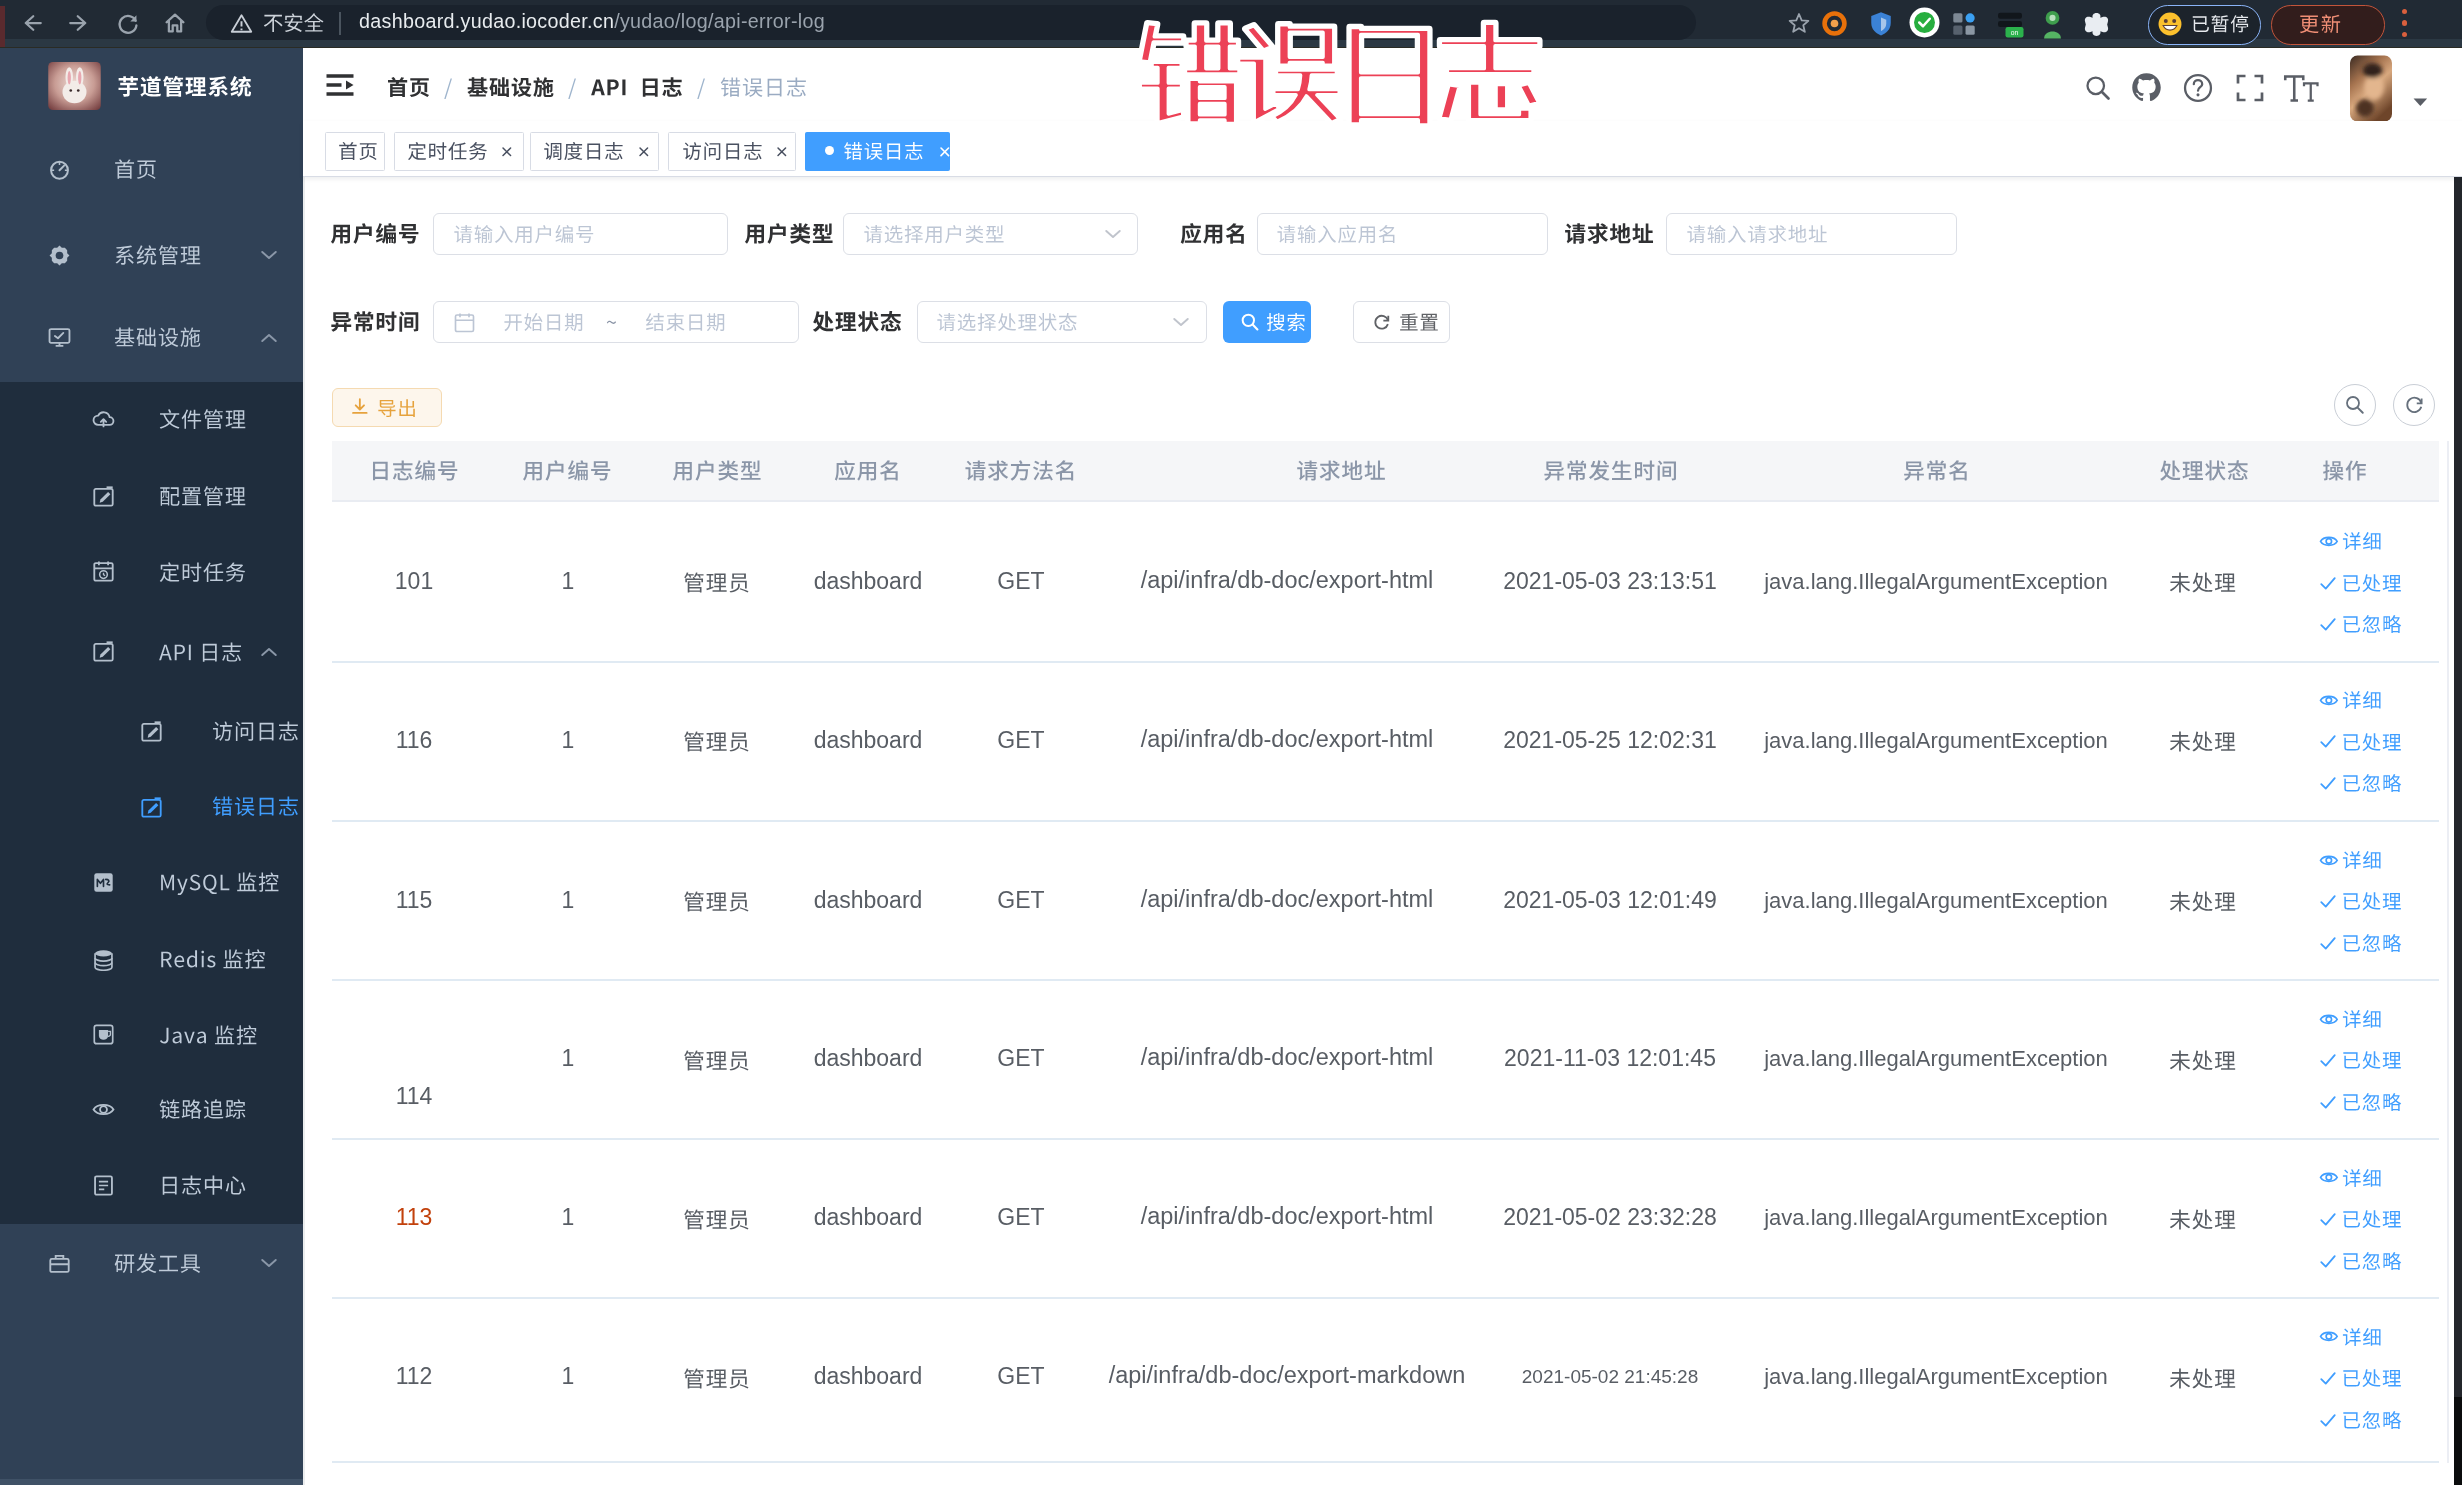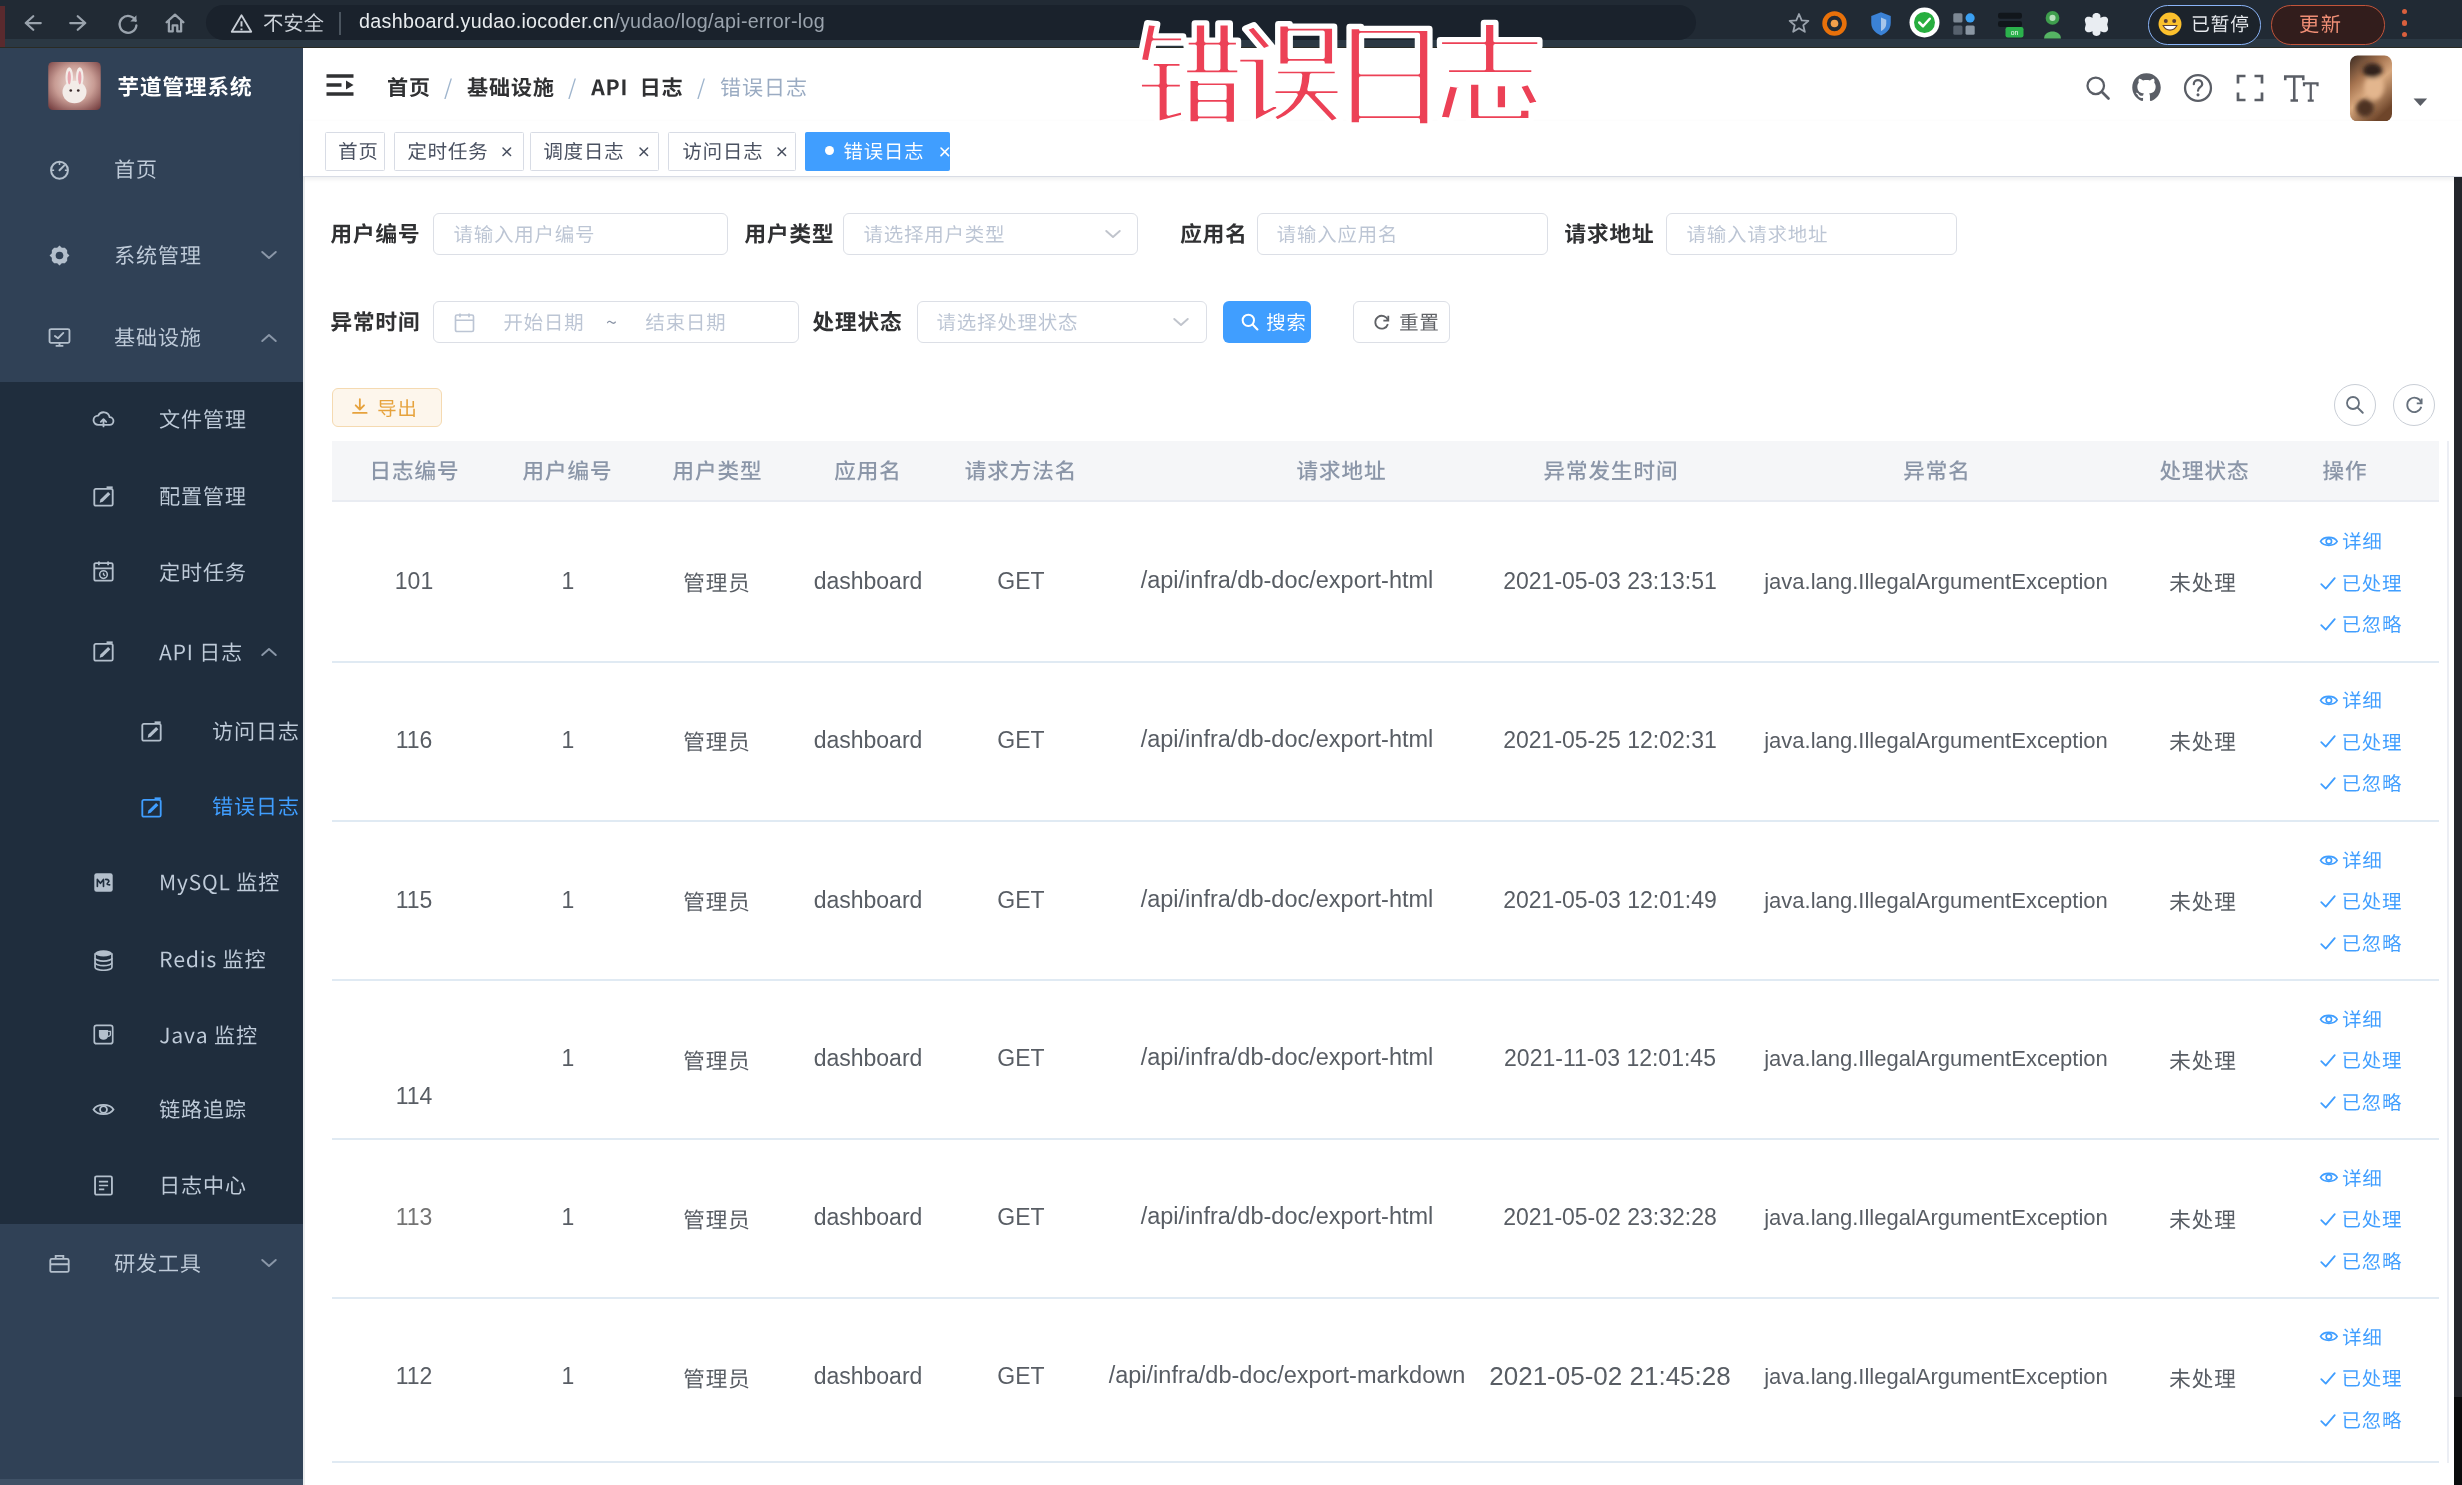"113" div.a { color: #737373 -> #c2410c }
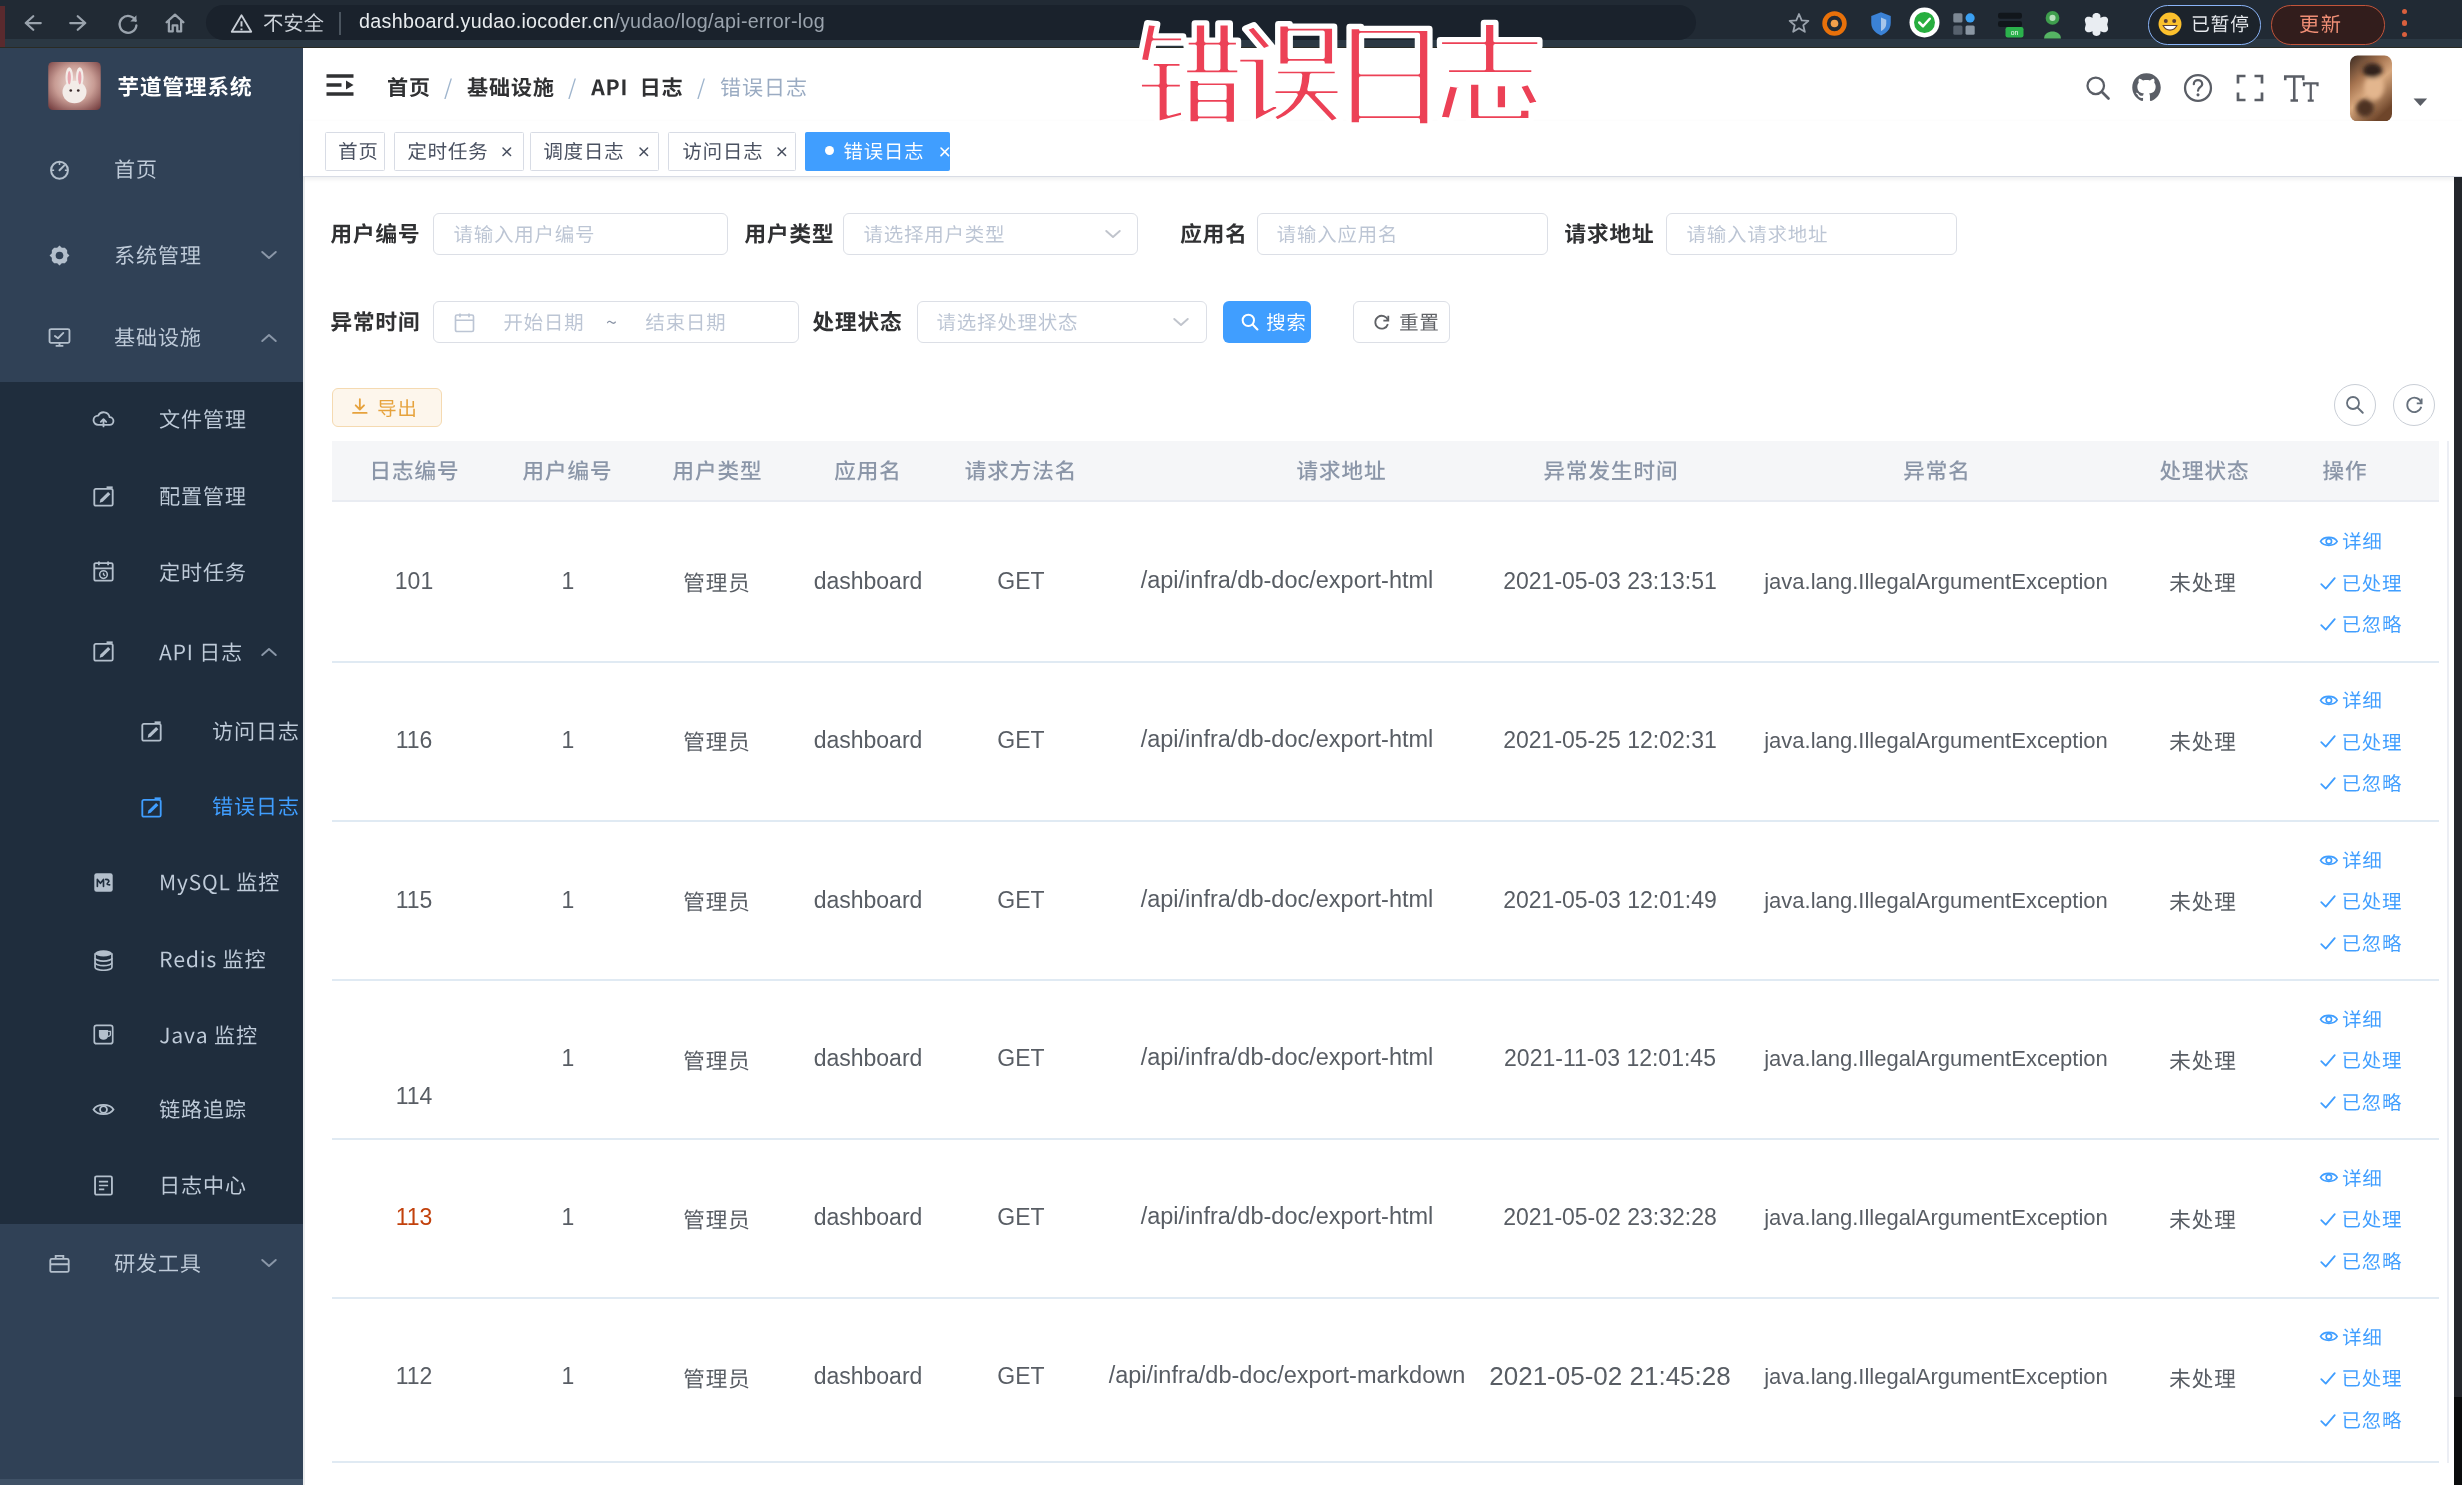"2021-05-02 21:45:28" div.a { font-size: 26px -> 19px }
